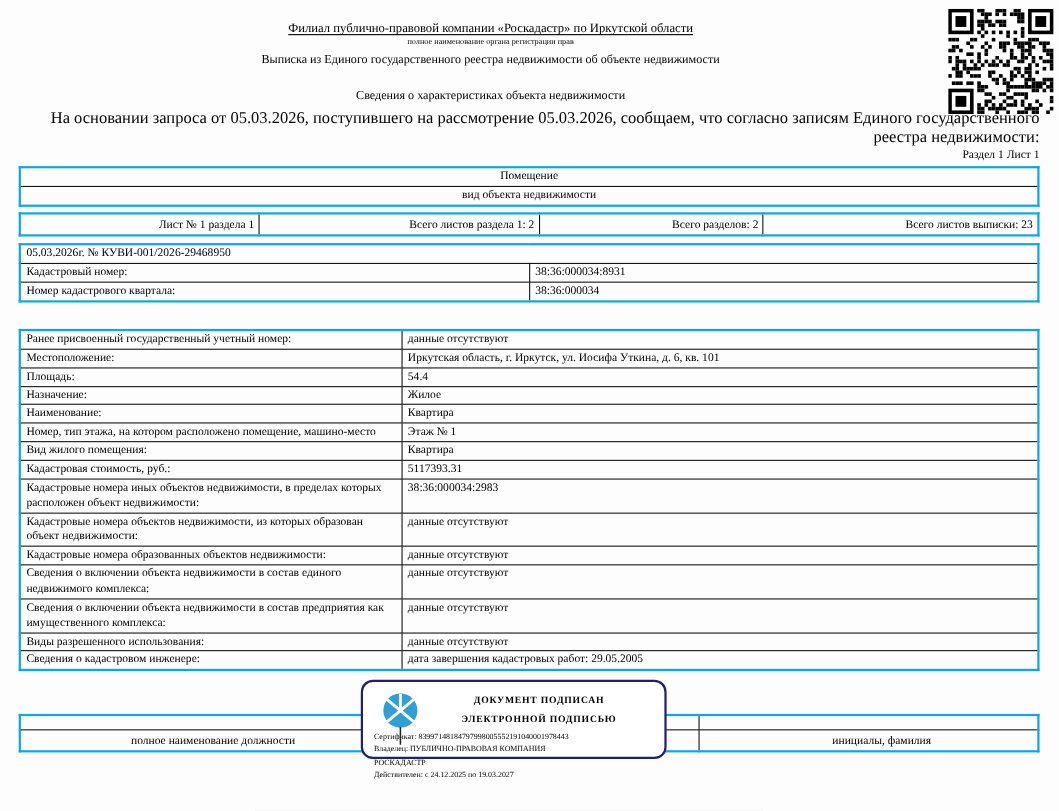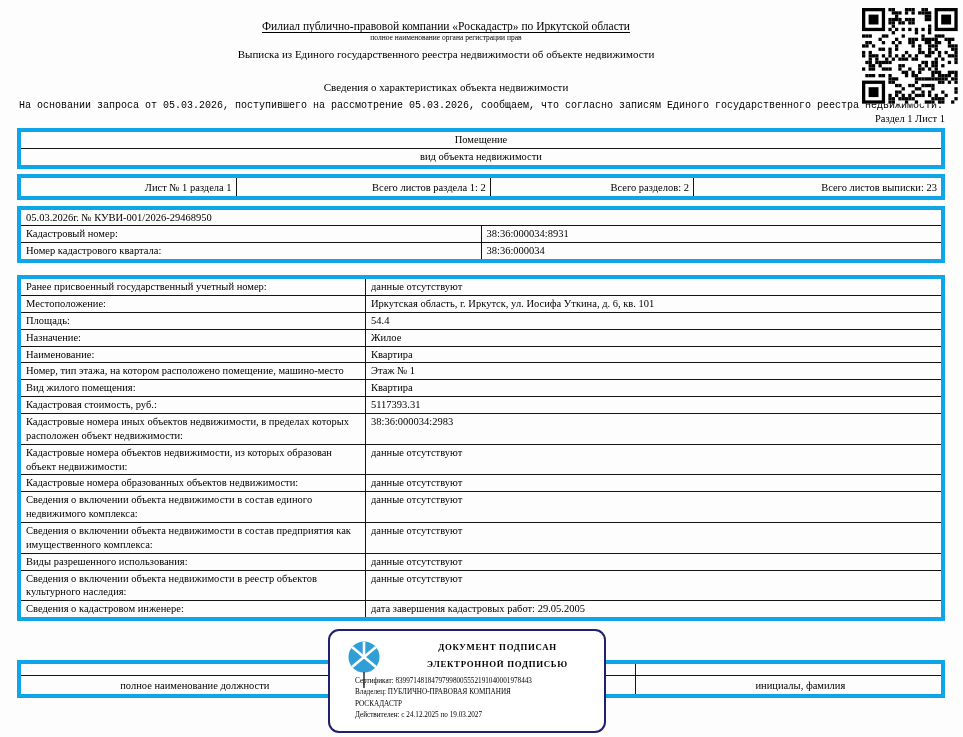"На основании запроса от 05.03.2026," .request-line { font-family: Liberation Mono, monospace -> none; font-size: 10px -> 15px; text-align: center -> right }
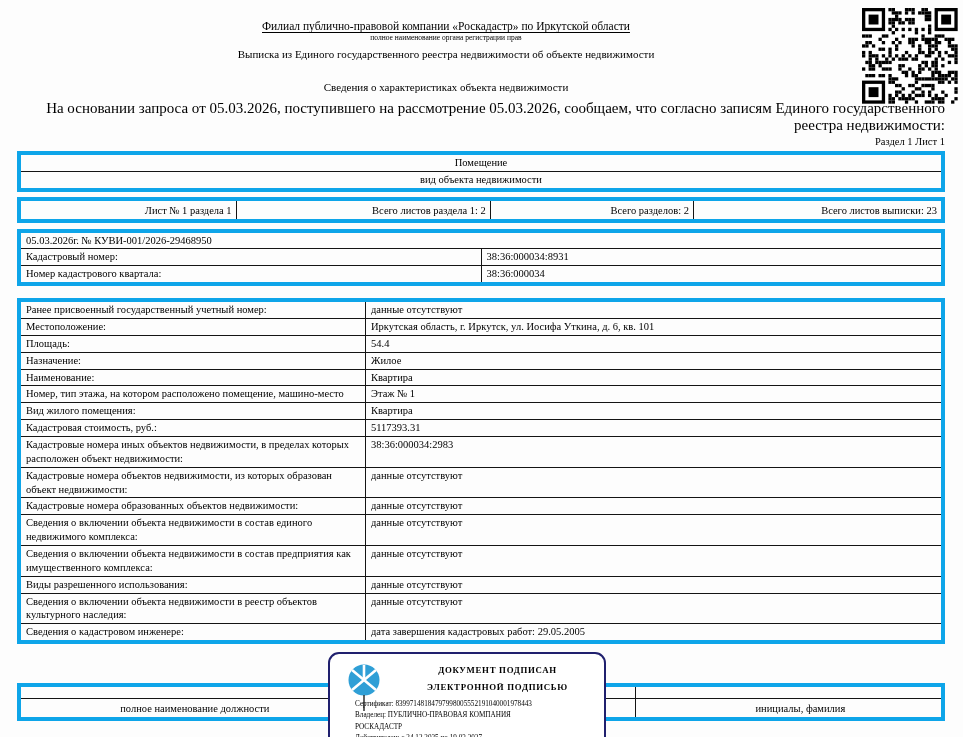"Помещение" table { border: 4px solid #0ea5e9 -> 2px solid #0ea5e9 }
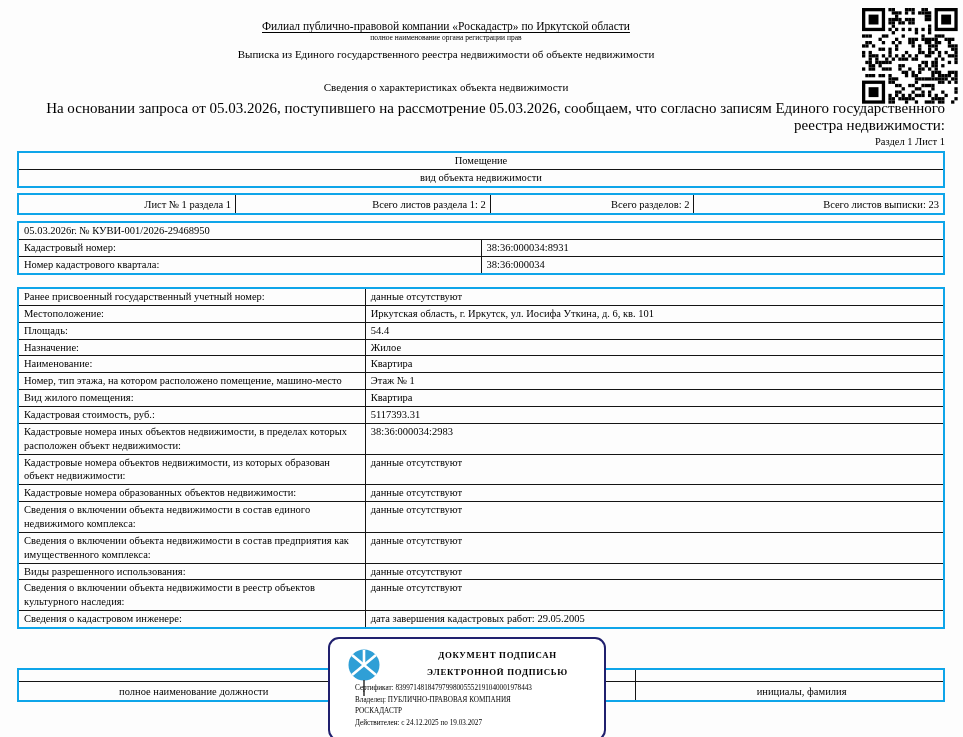"Ранее присвоенный государственный" .tbl-details { margin-top: 12px -> 24px }
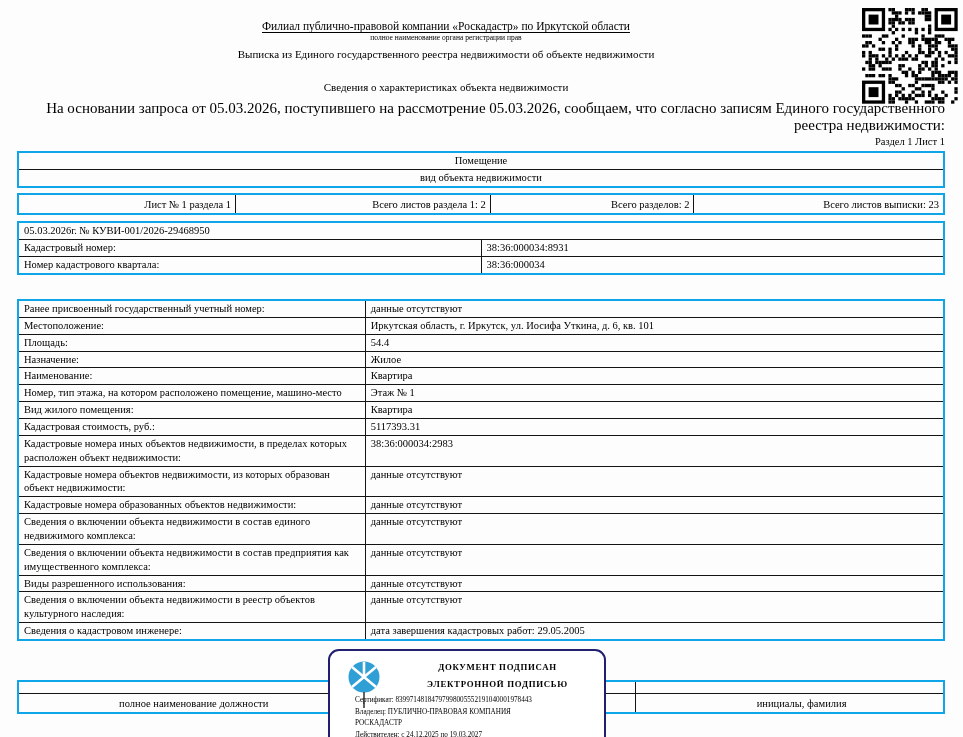"Сведения о включении объекта недвижимости в реестр" tr { html: <tr> <td>Сведения о включении объекта недвижимости в реестр объектов культурного наследия:</td> <td>данные отсутствуют</td> </tr> -> none }
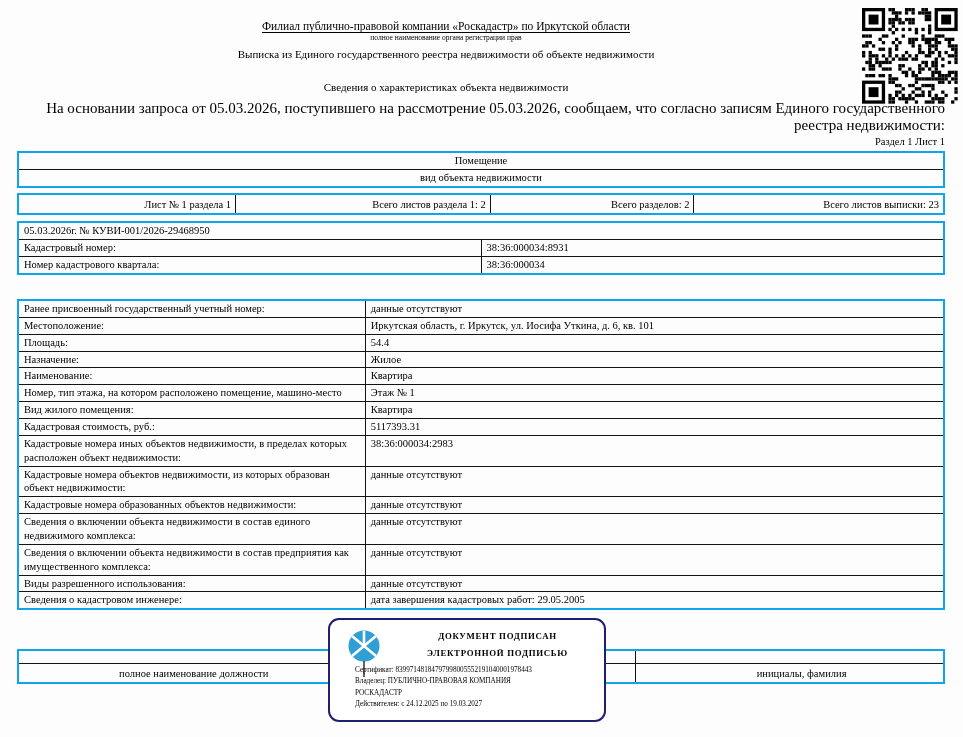"ДОКУМЕНТ ПОДПИСАН" .stamp { height: 104px -> 72px; padding: 8px 8px 4px 25px -> 8px 8px 4px 10px }
